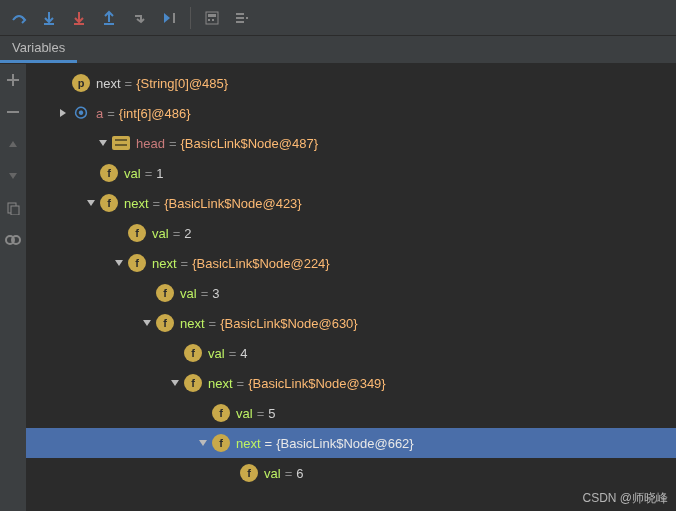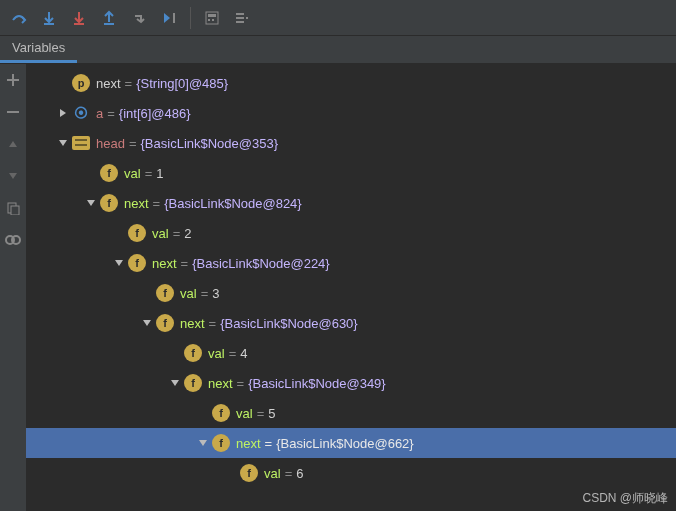"{String[0]@485}" .gval { color: #c4b5fd -> #fdba74 }
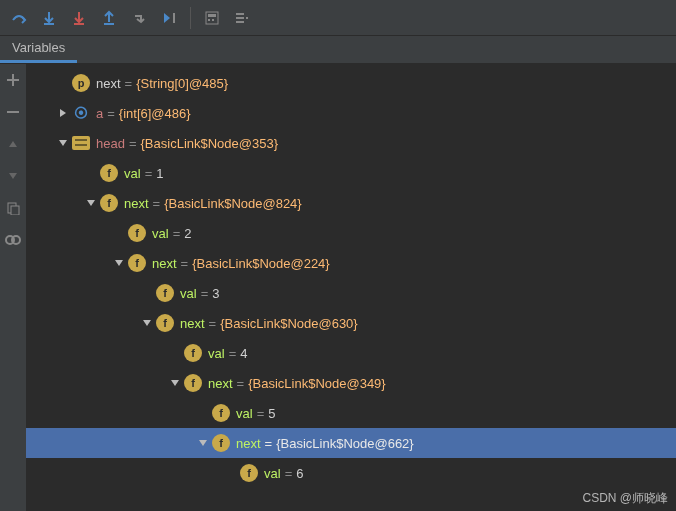"head" div.row { margin-left: none -> 40px }
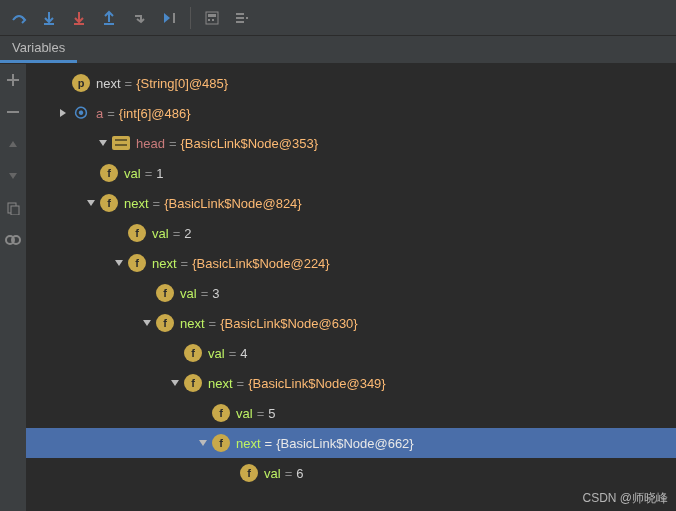"{BasicLink$Node@353}" span.gval { text: BasicLink$Node@353 -> BasicLink$Node@487 }
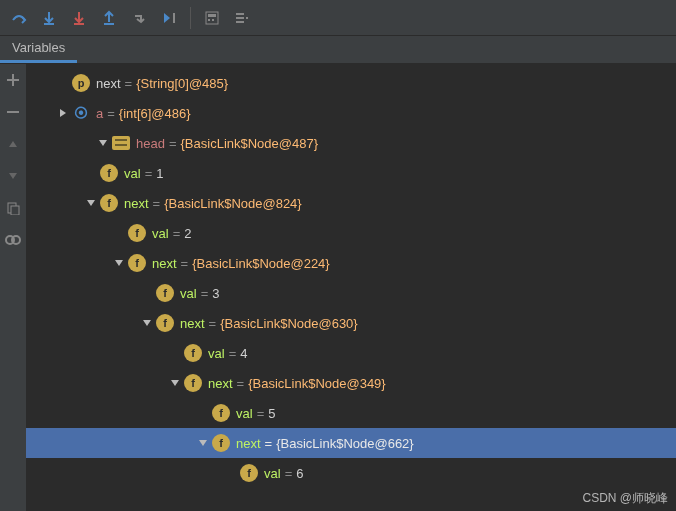"{BasicLink$Node@824}" span.gval { text: BasicLink$Node@824 -> BasicLink$Node@423 }
